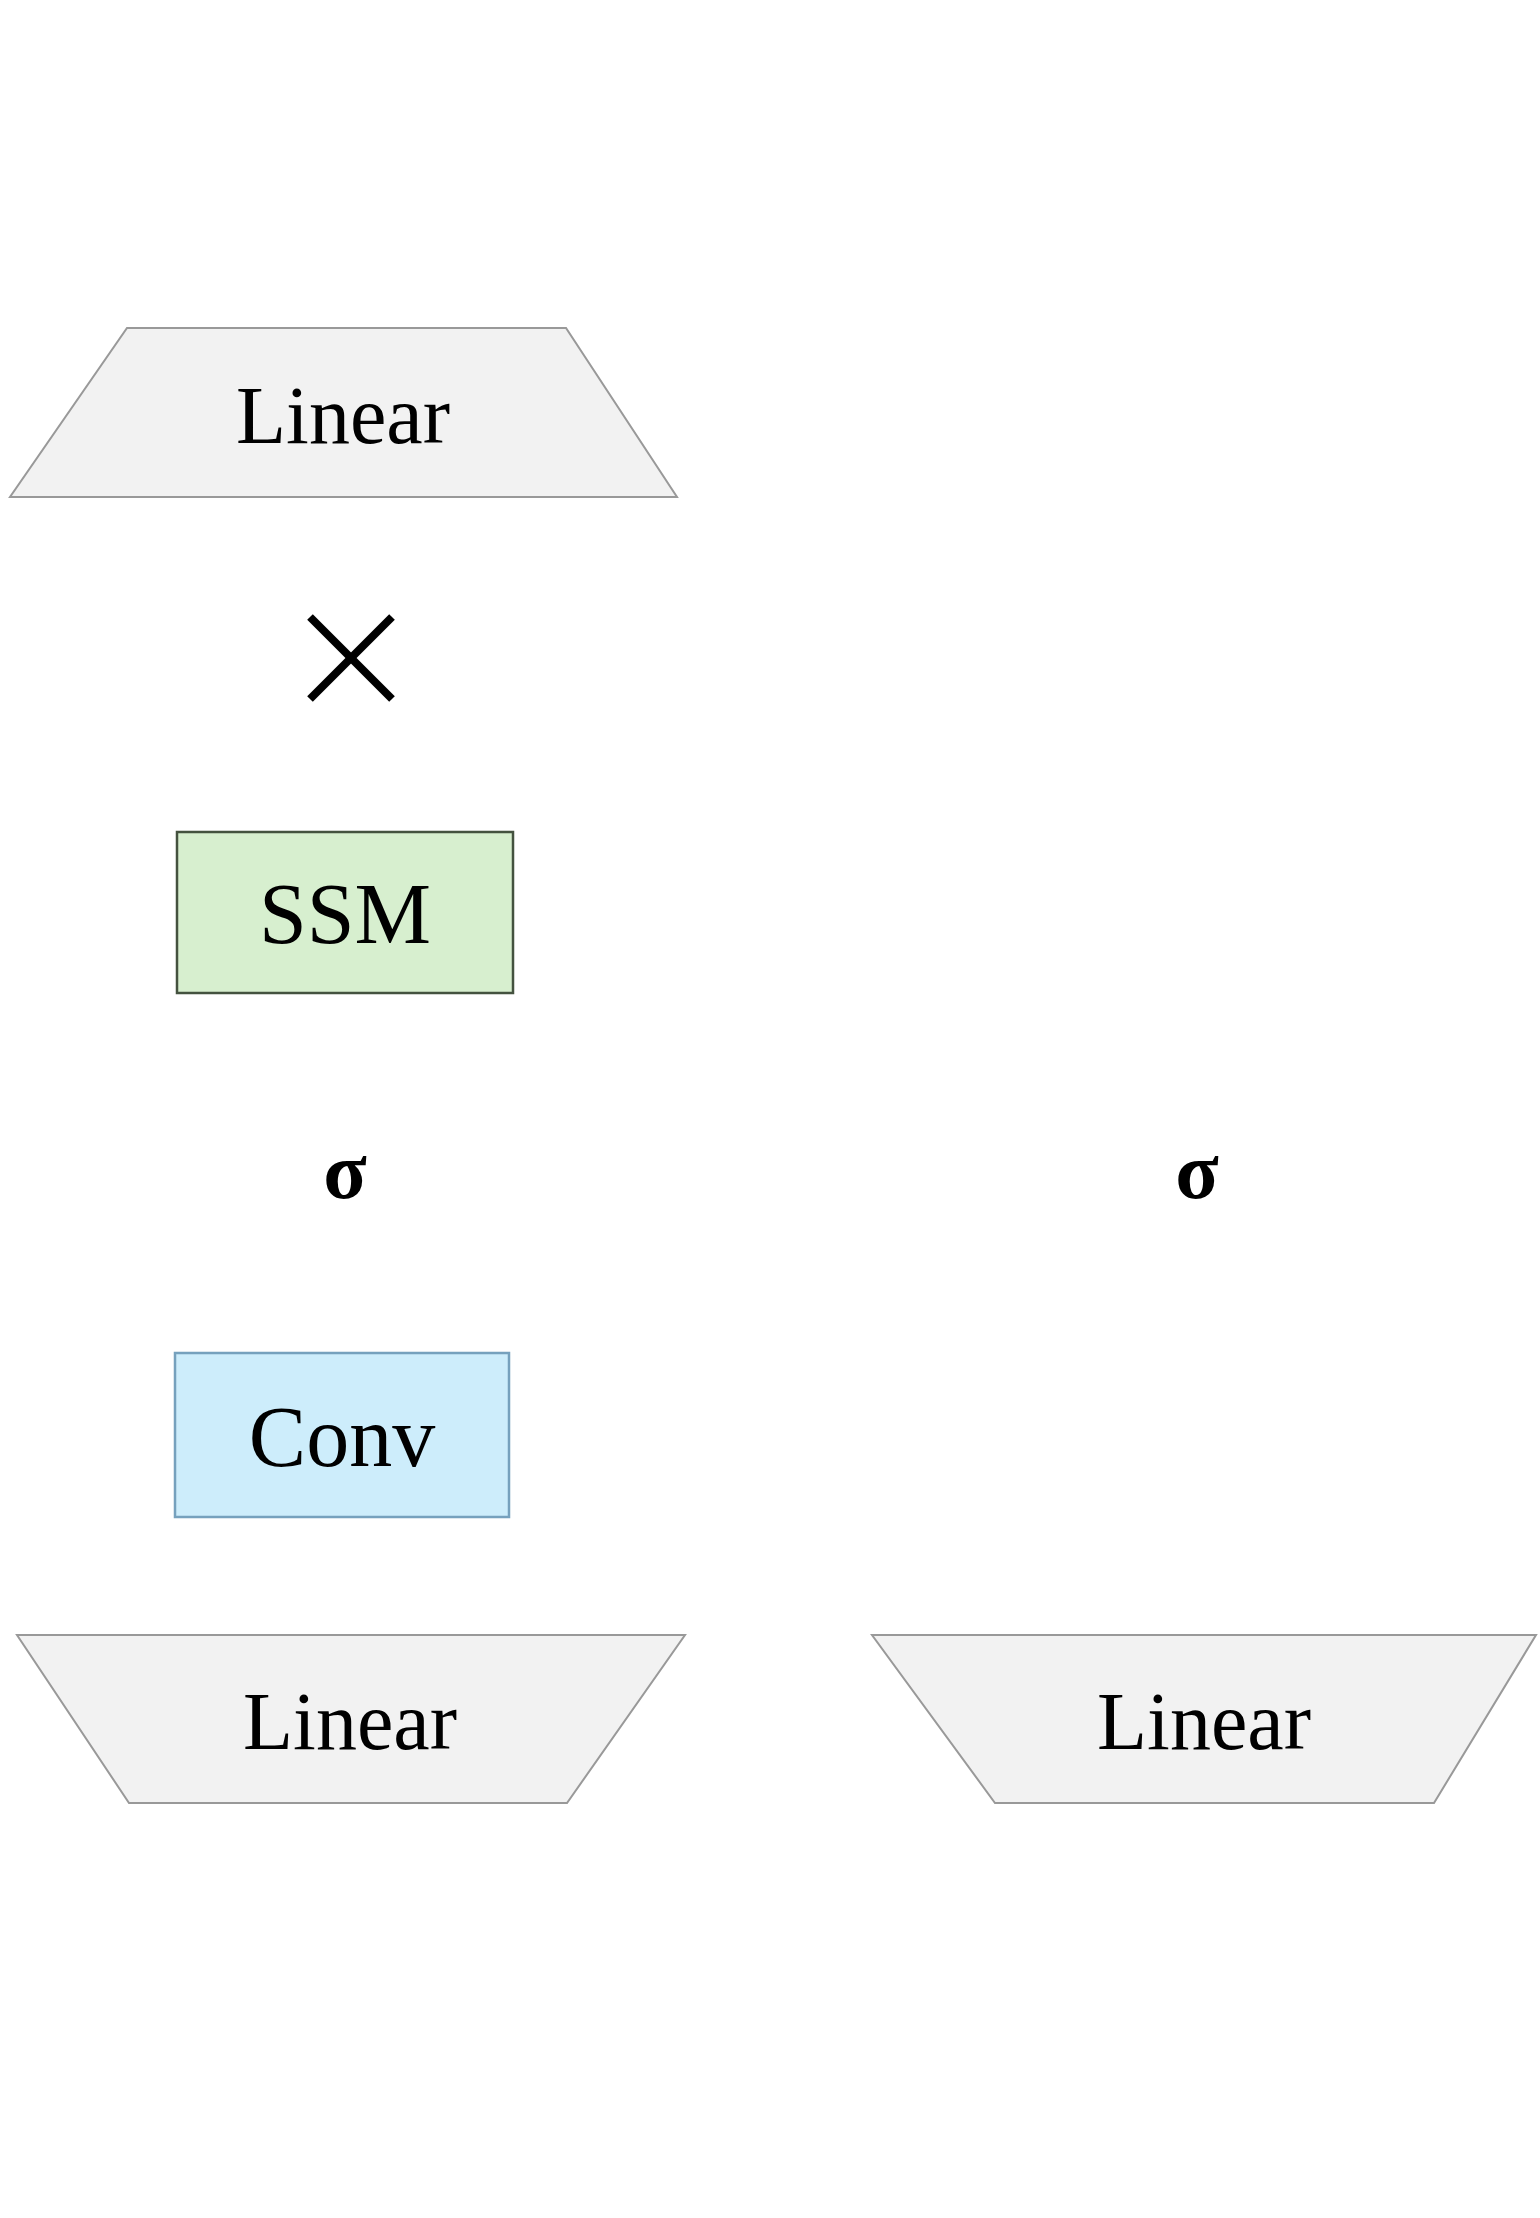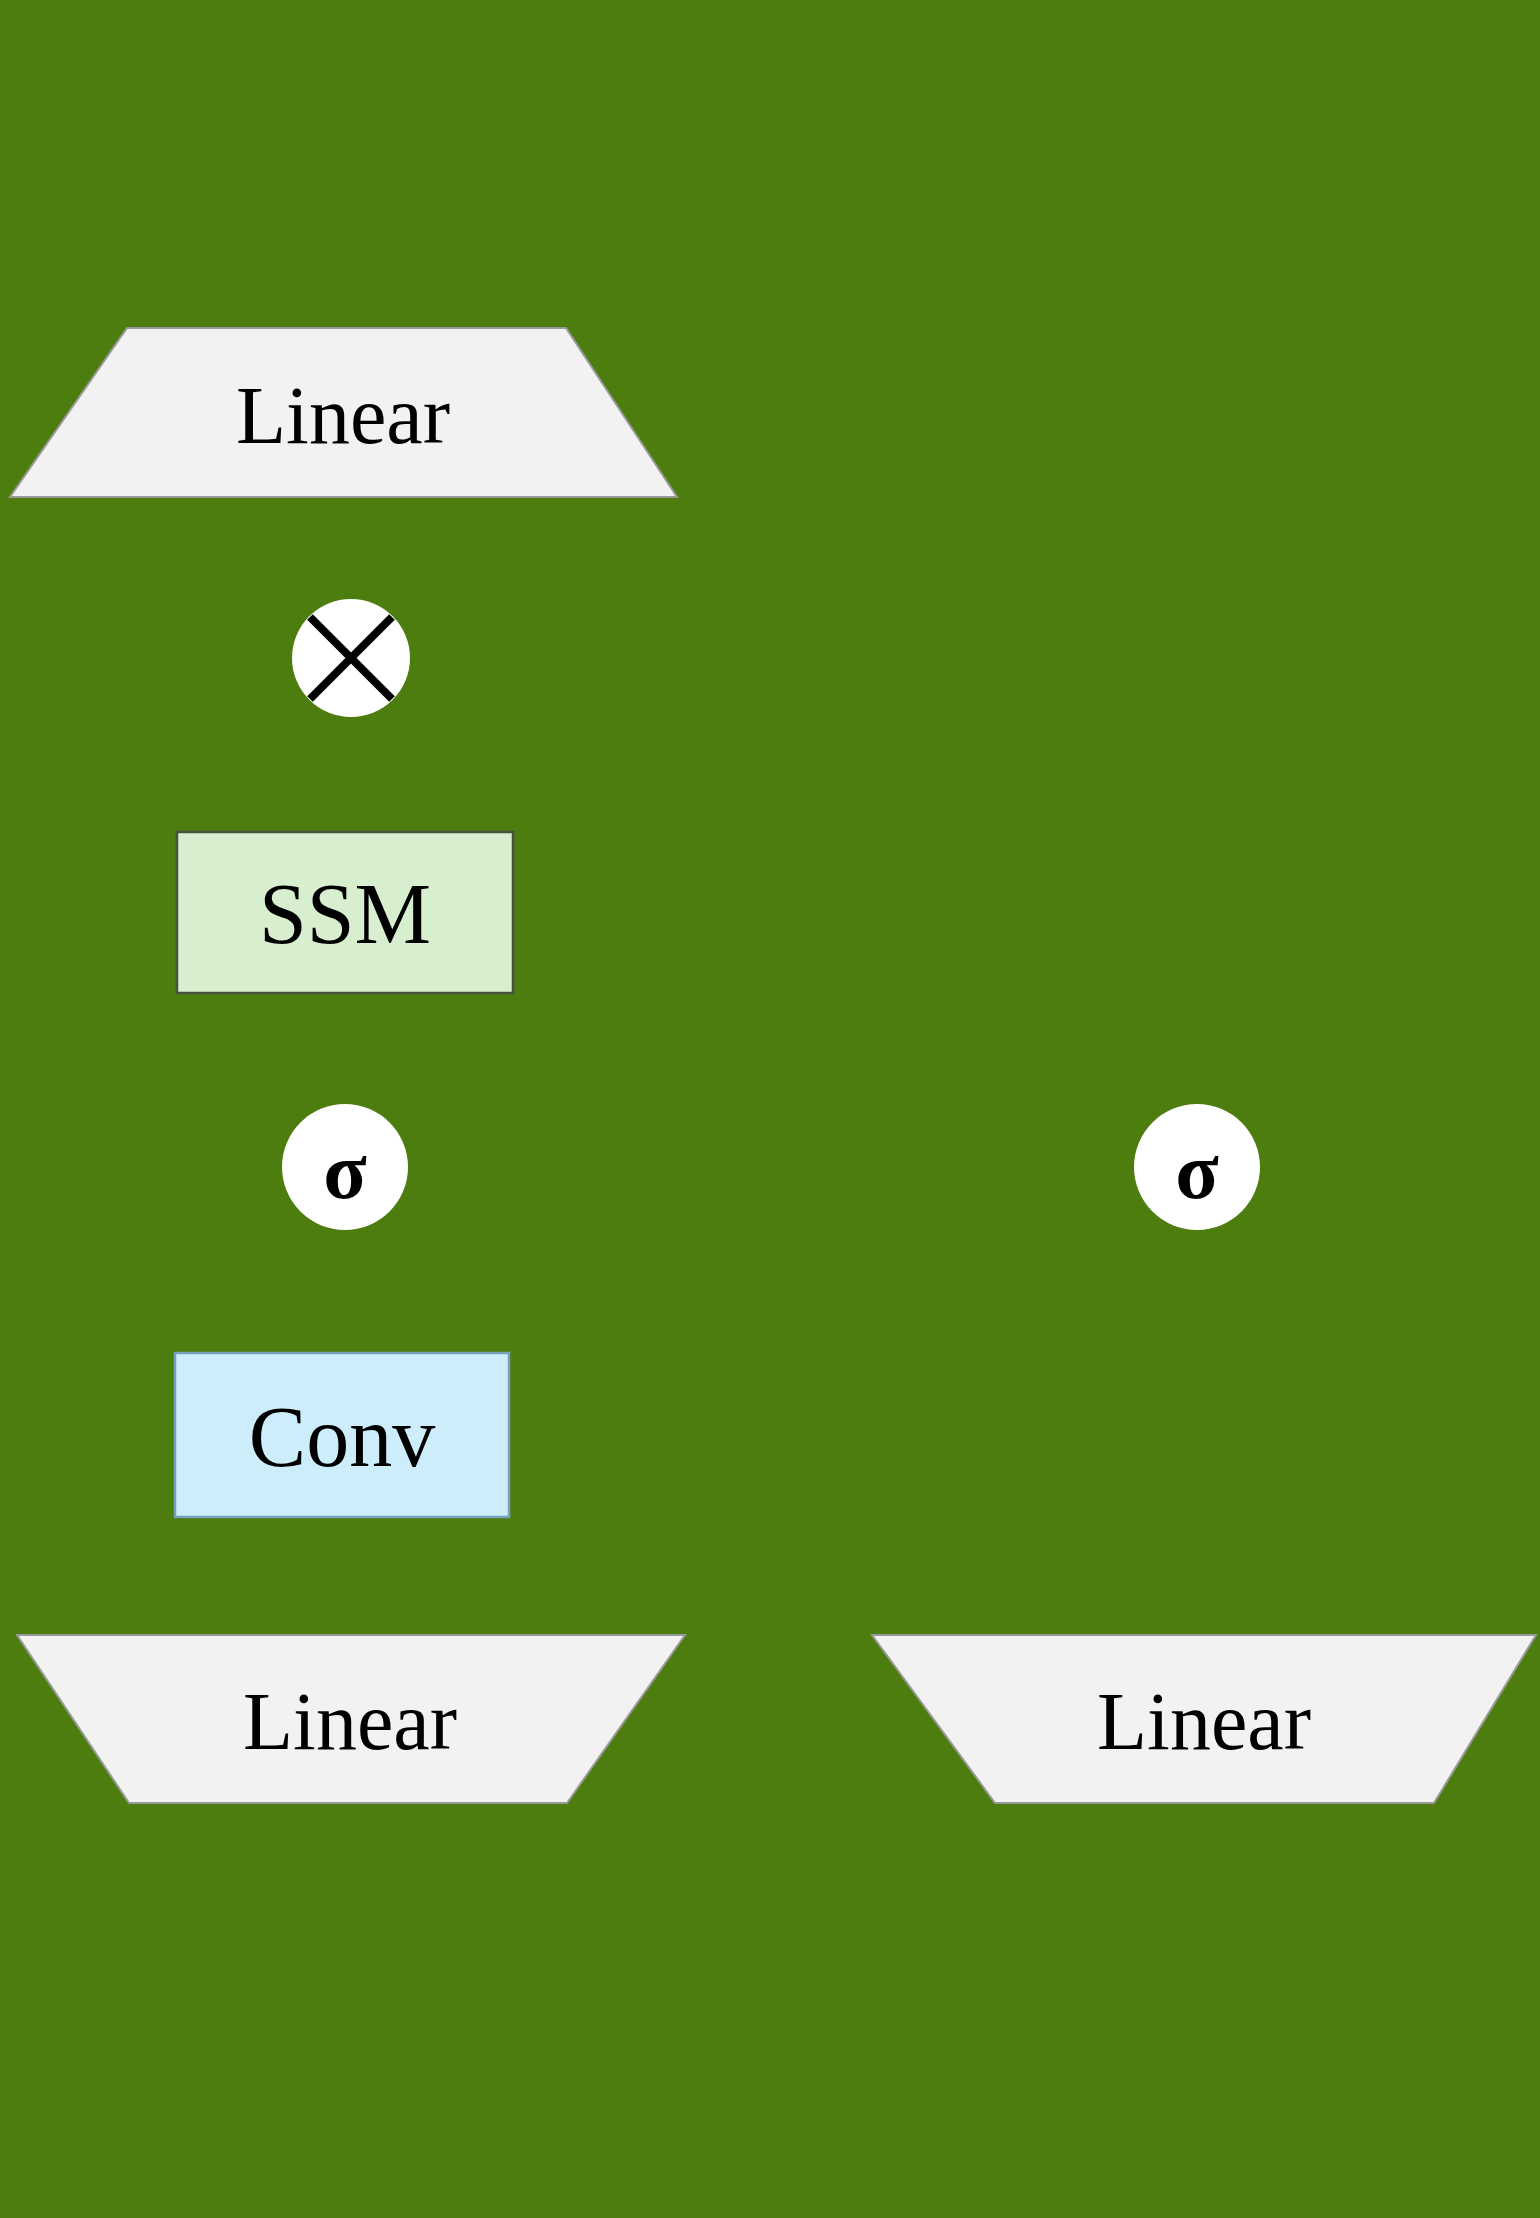"Linear" #canvas { background: #4d7c0f -> #ffffff }
